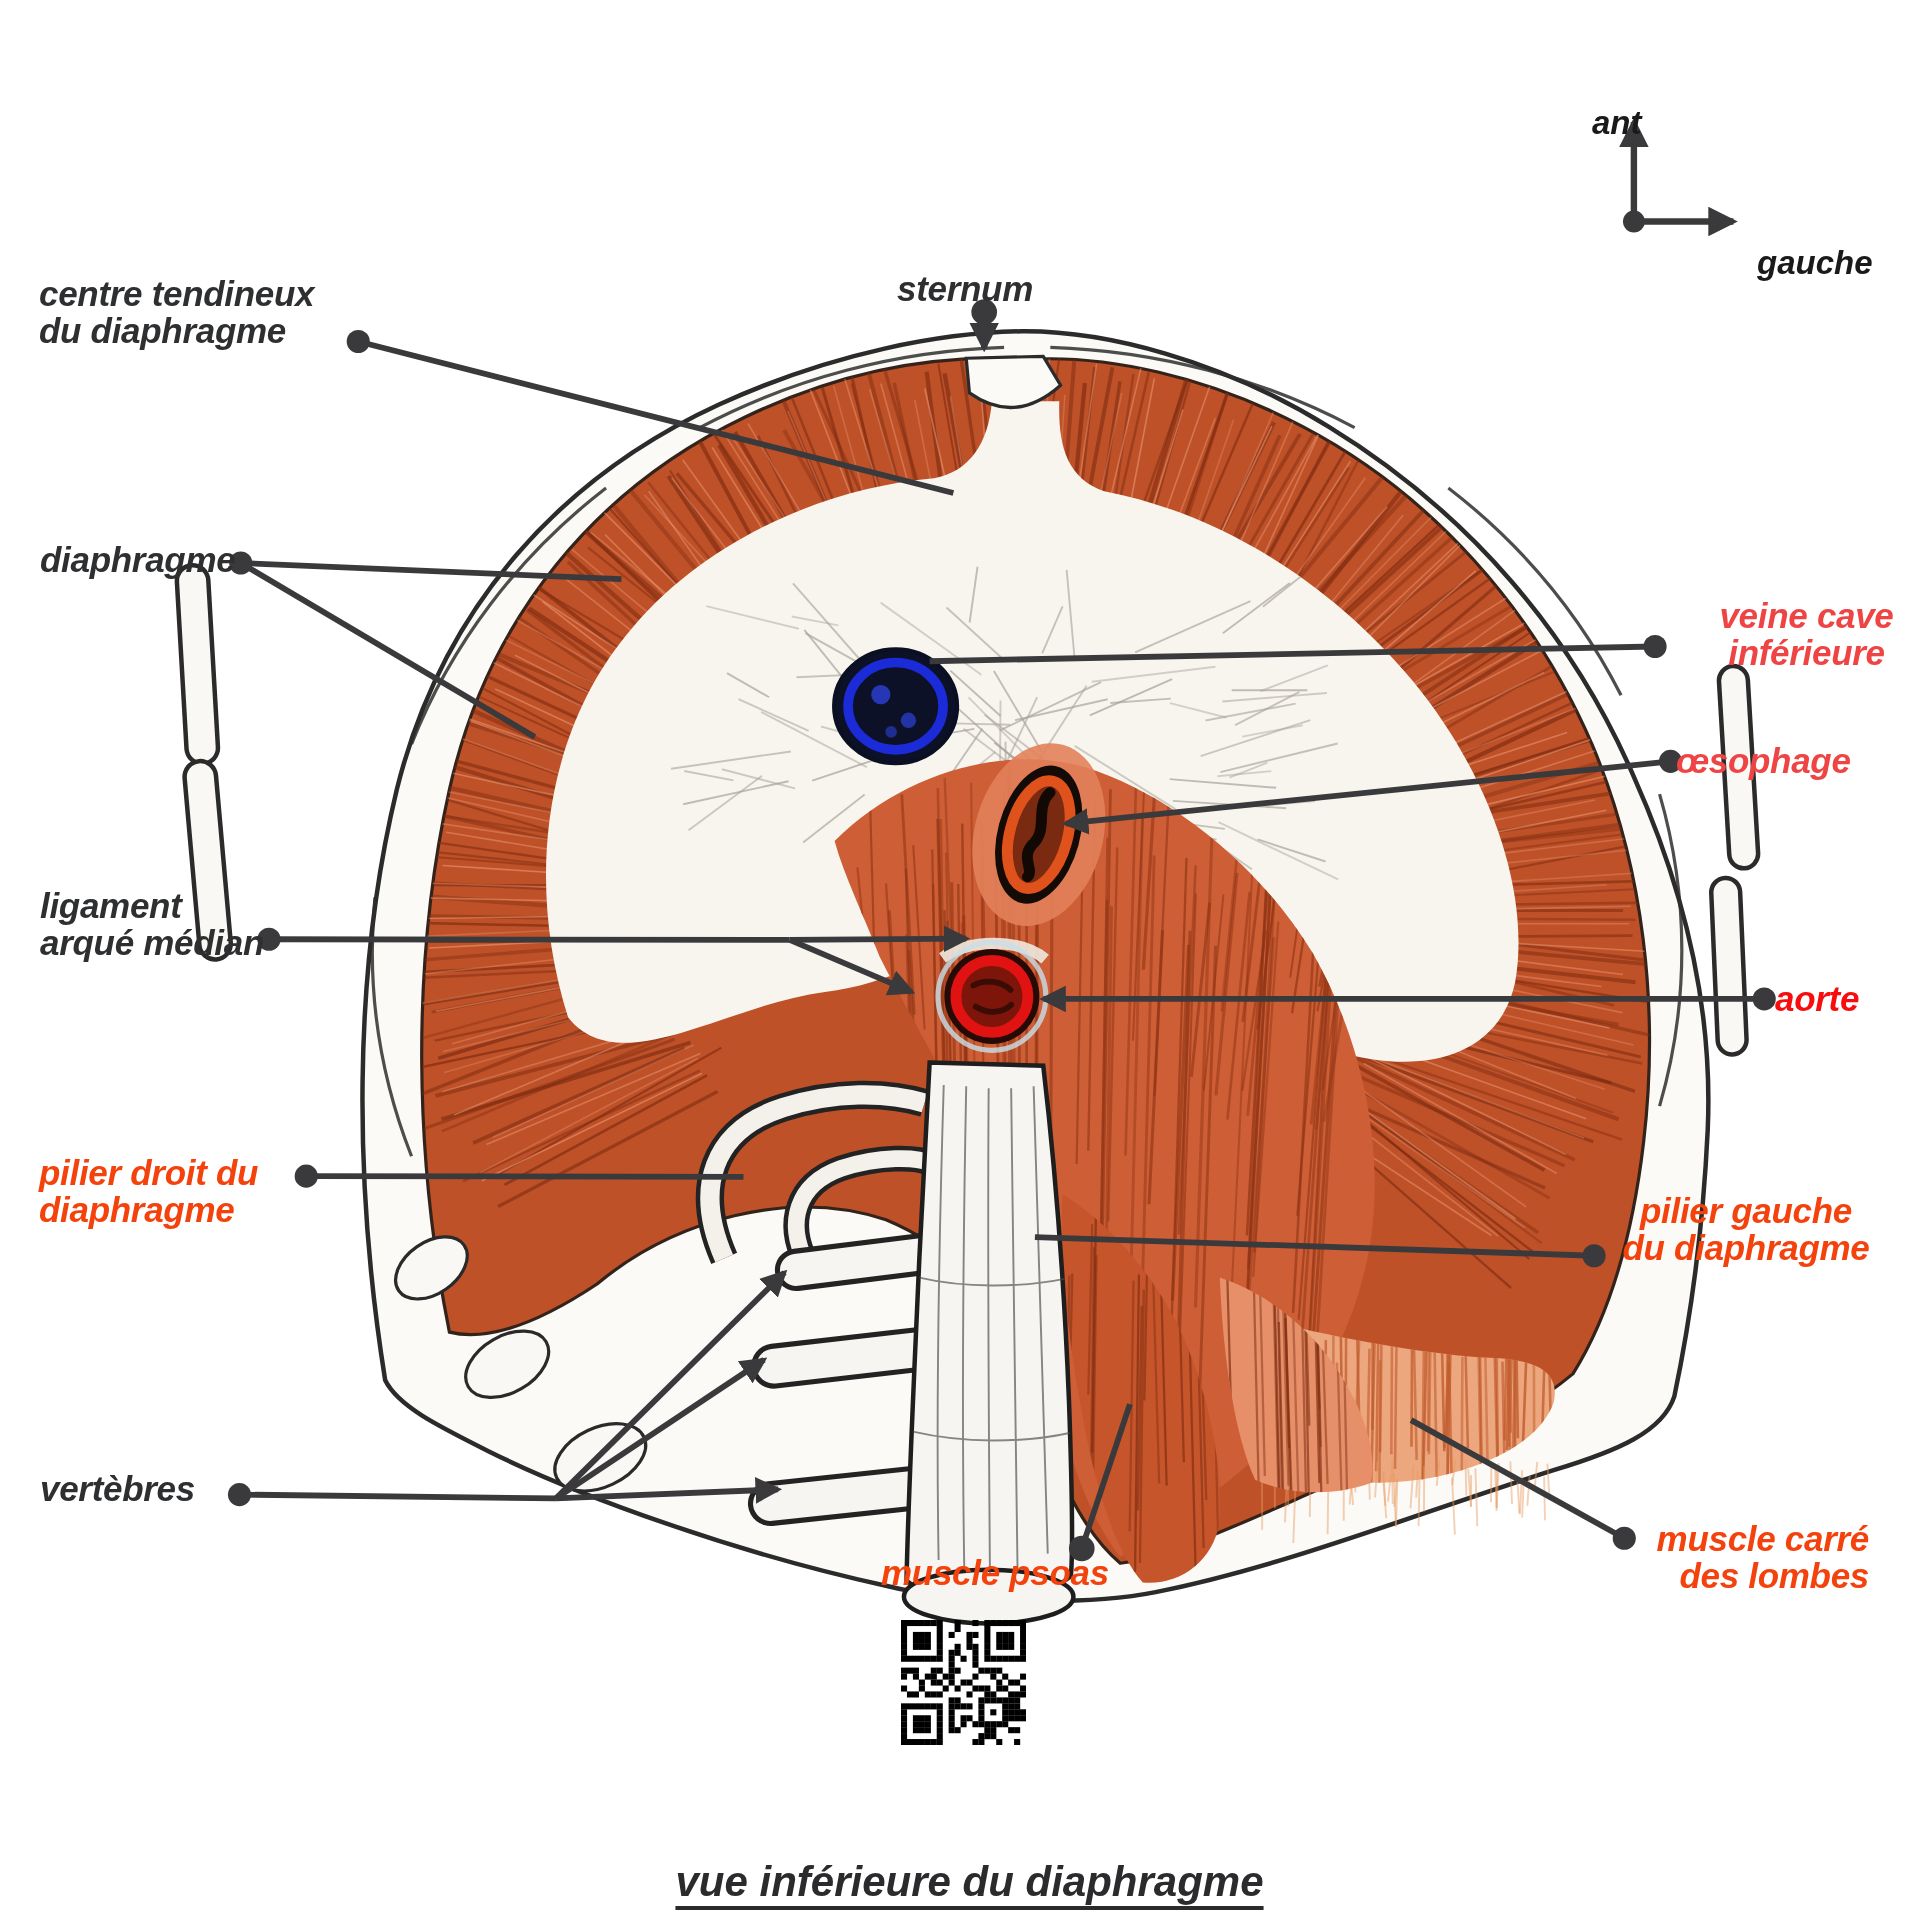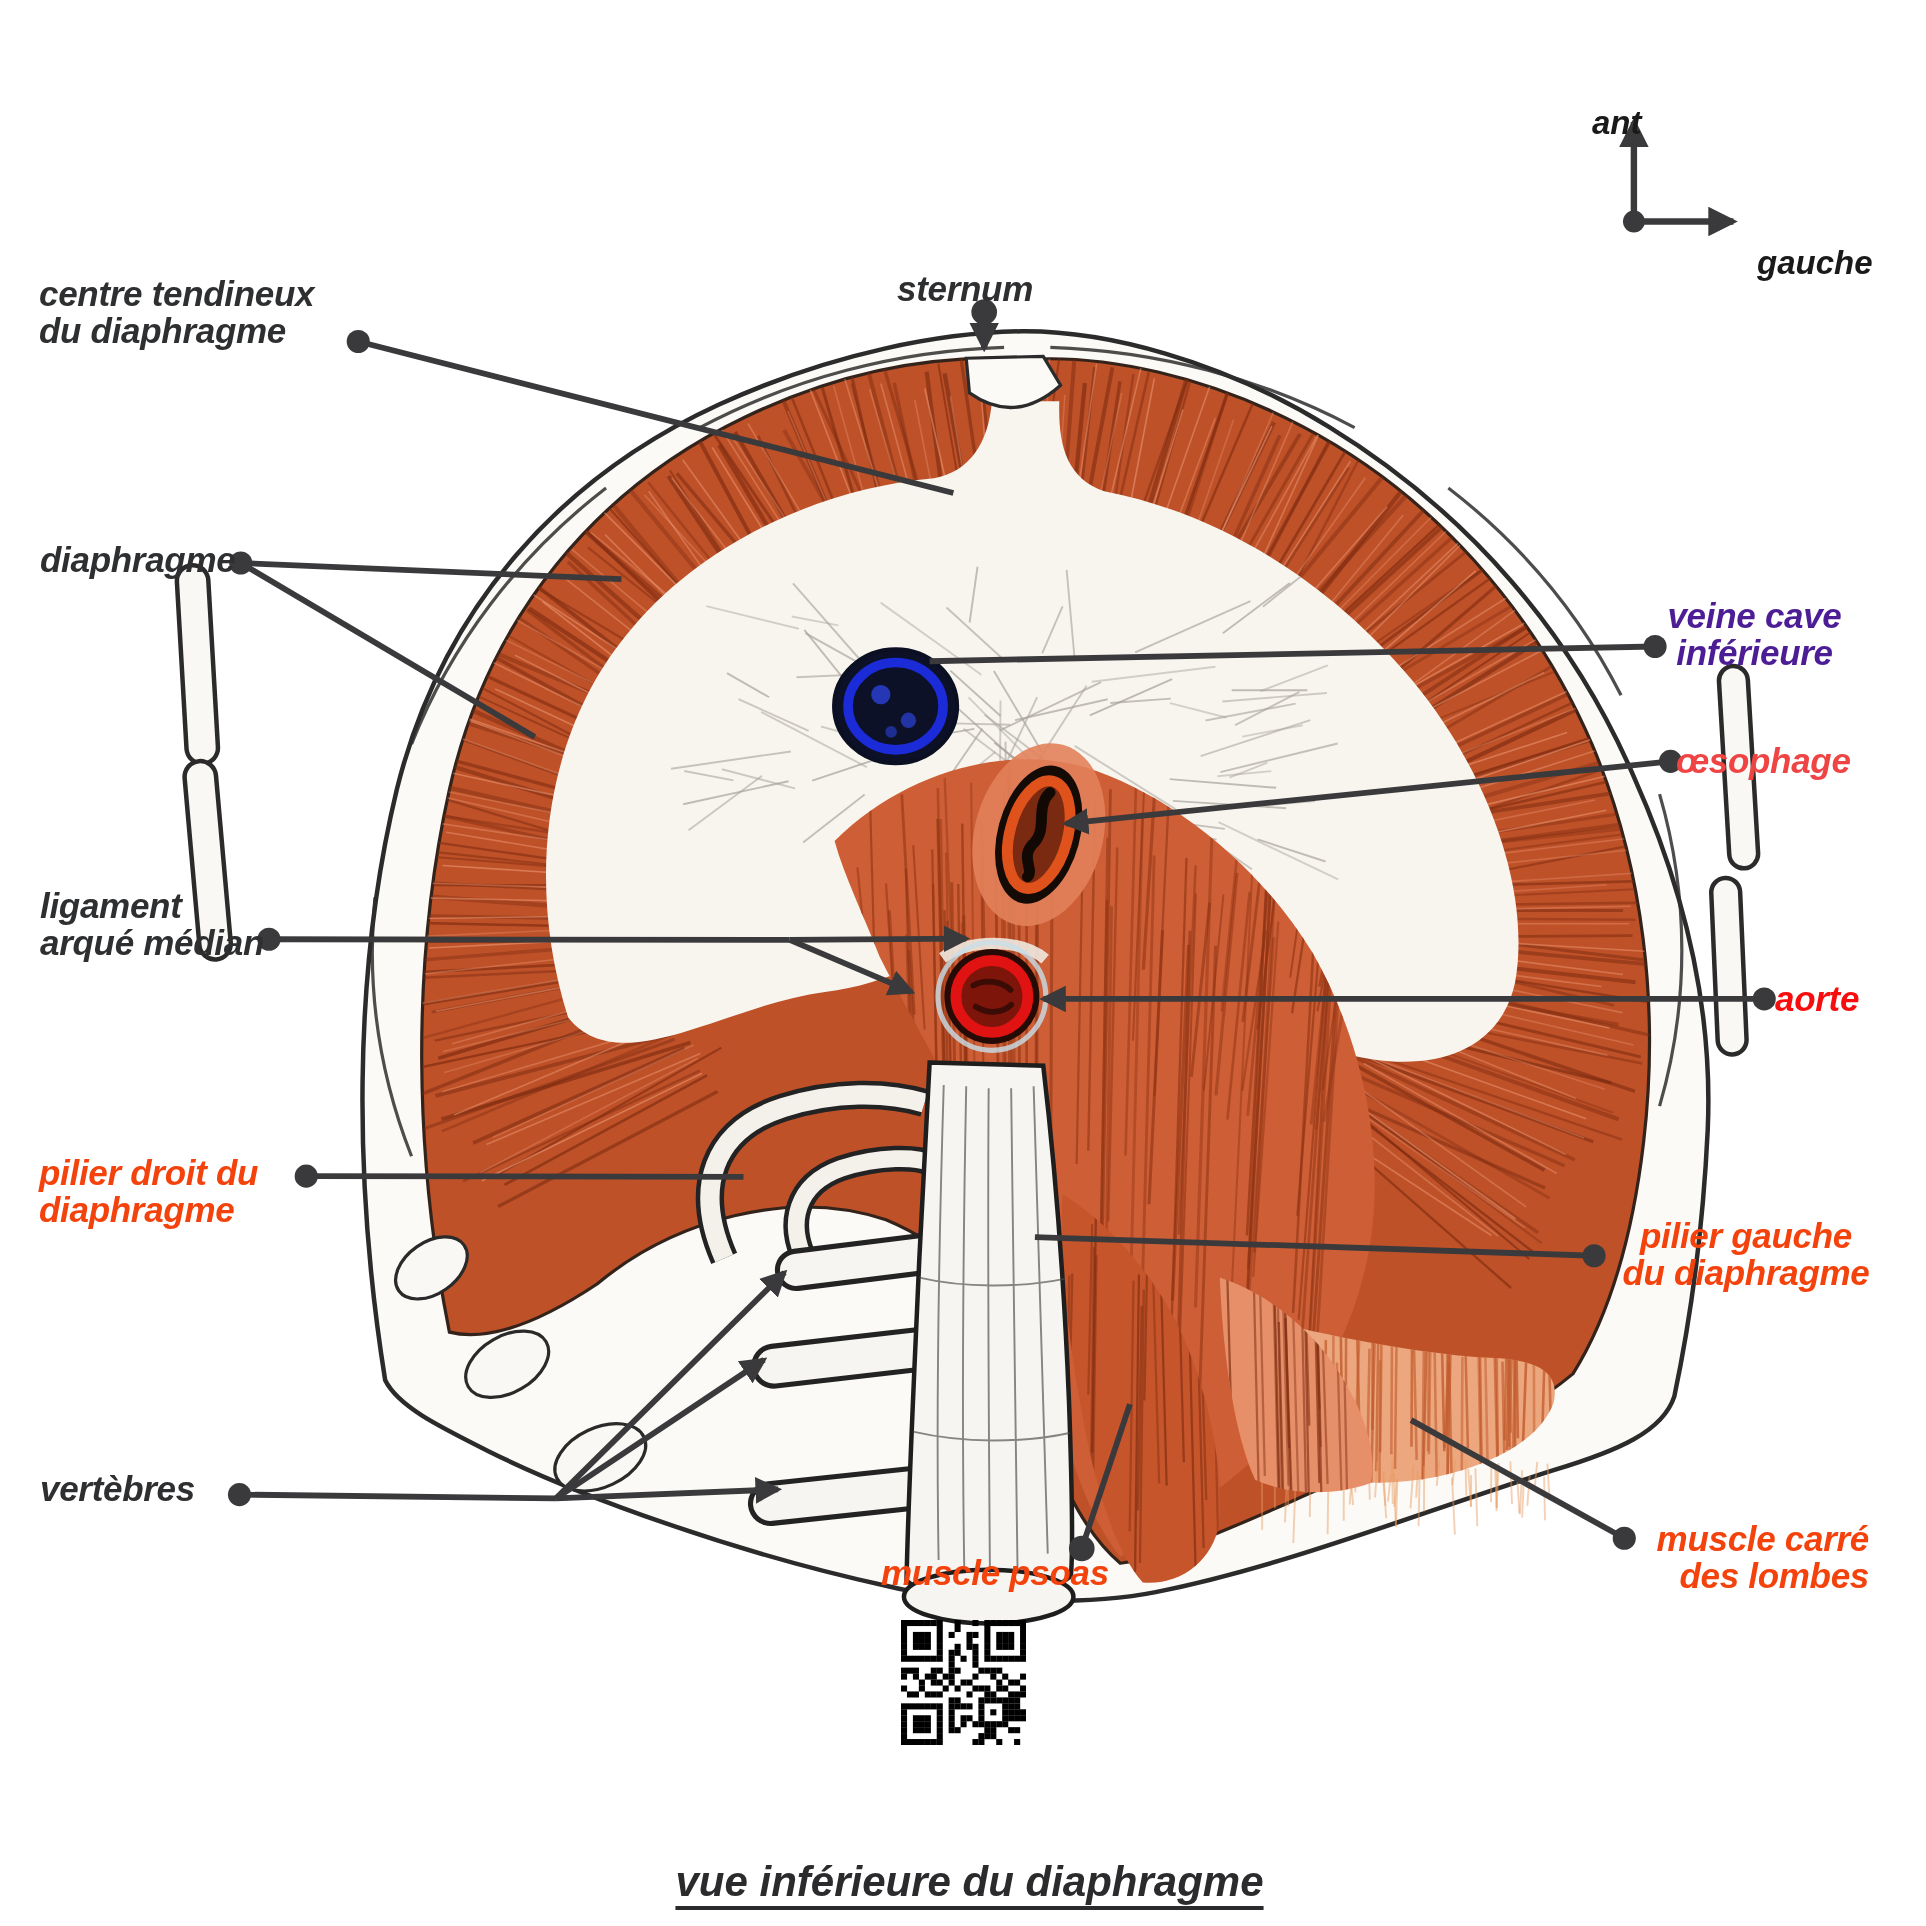"veine cave" div.lbl { color: #4c1d95 -> #ef4444; left: 1642px -> 1694px }
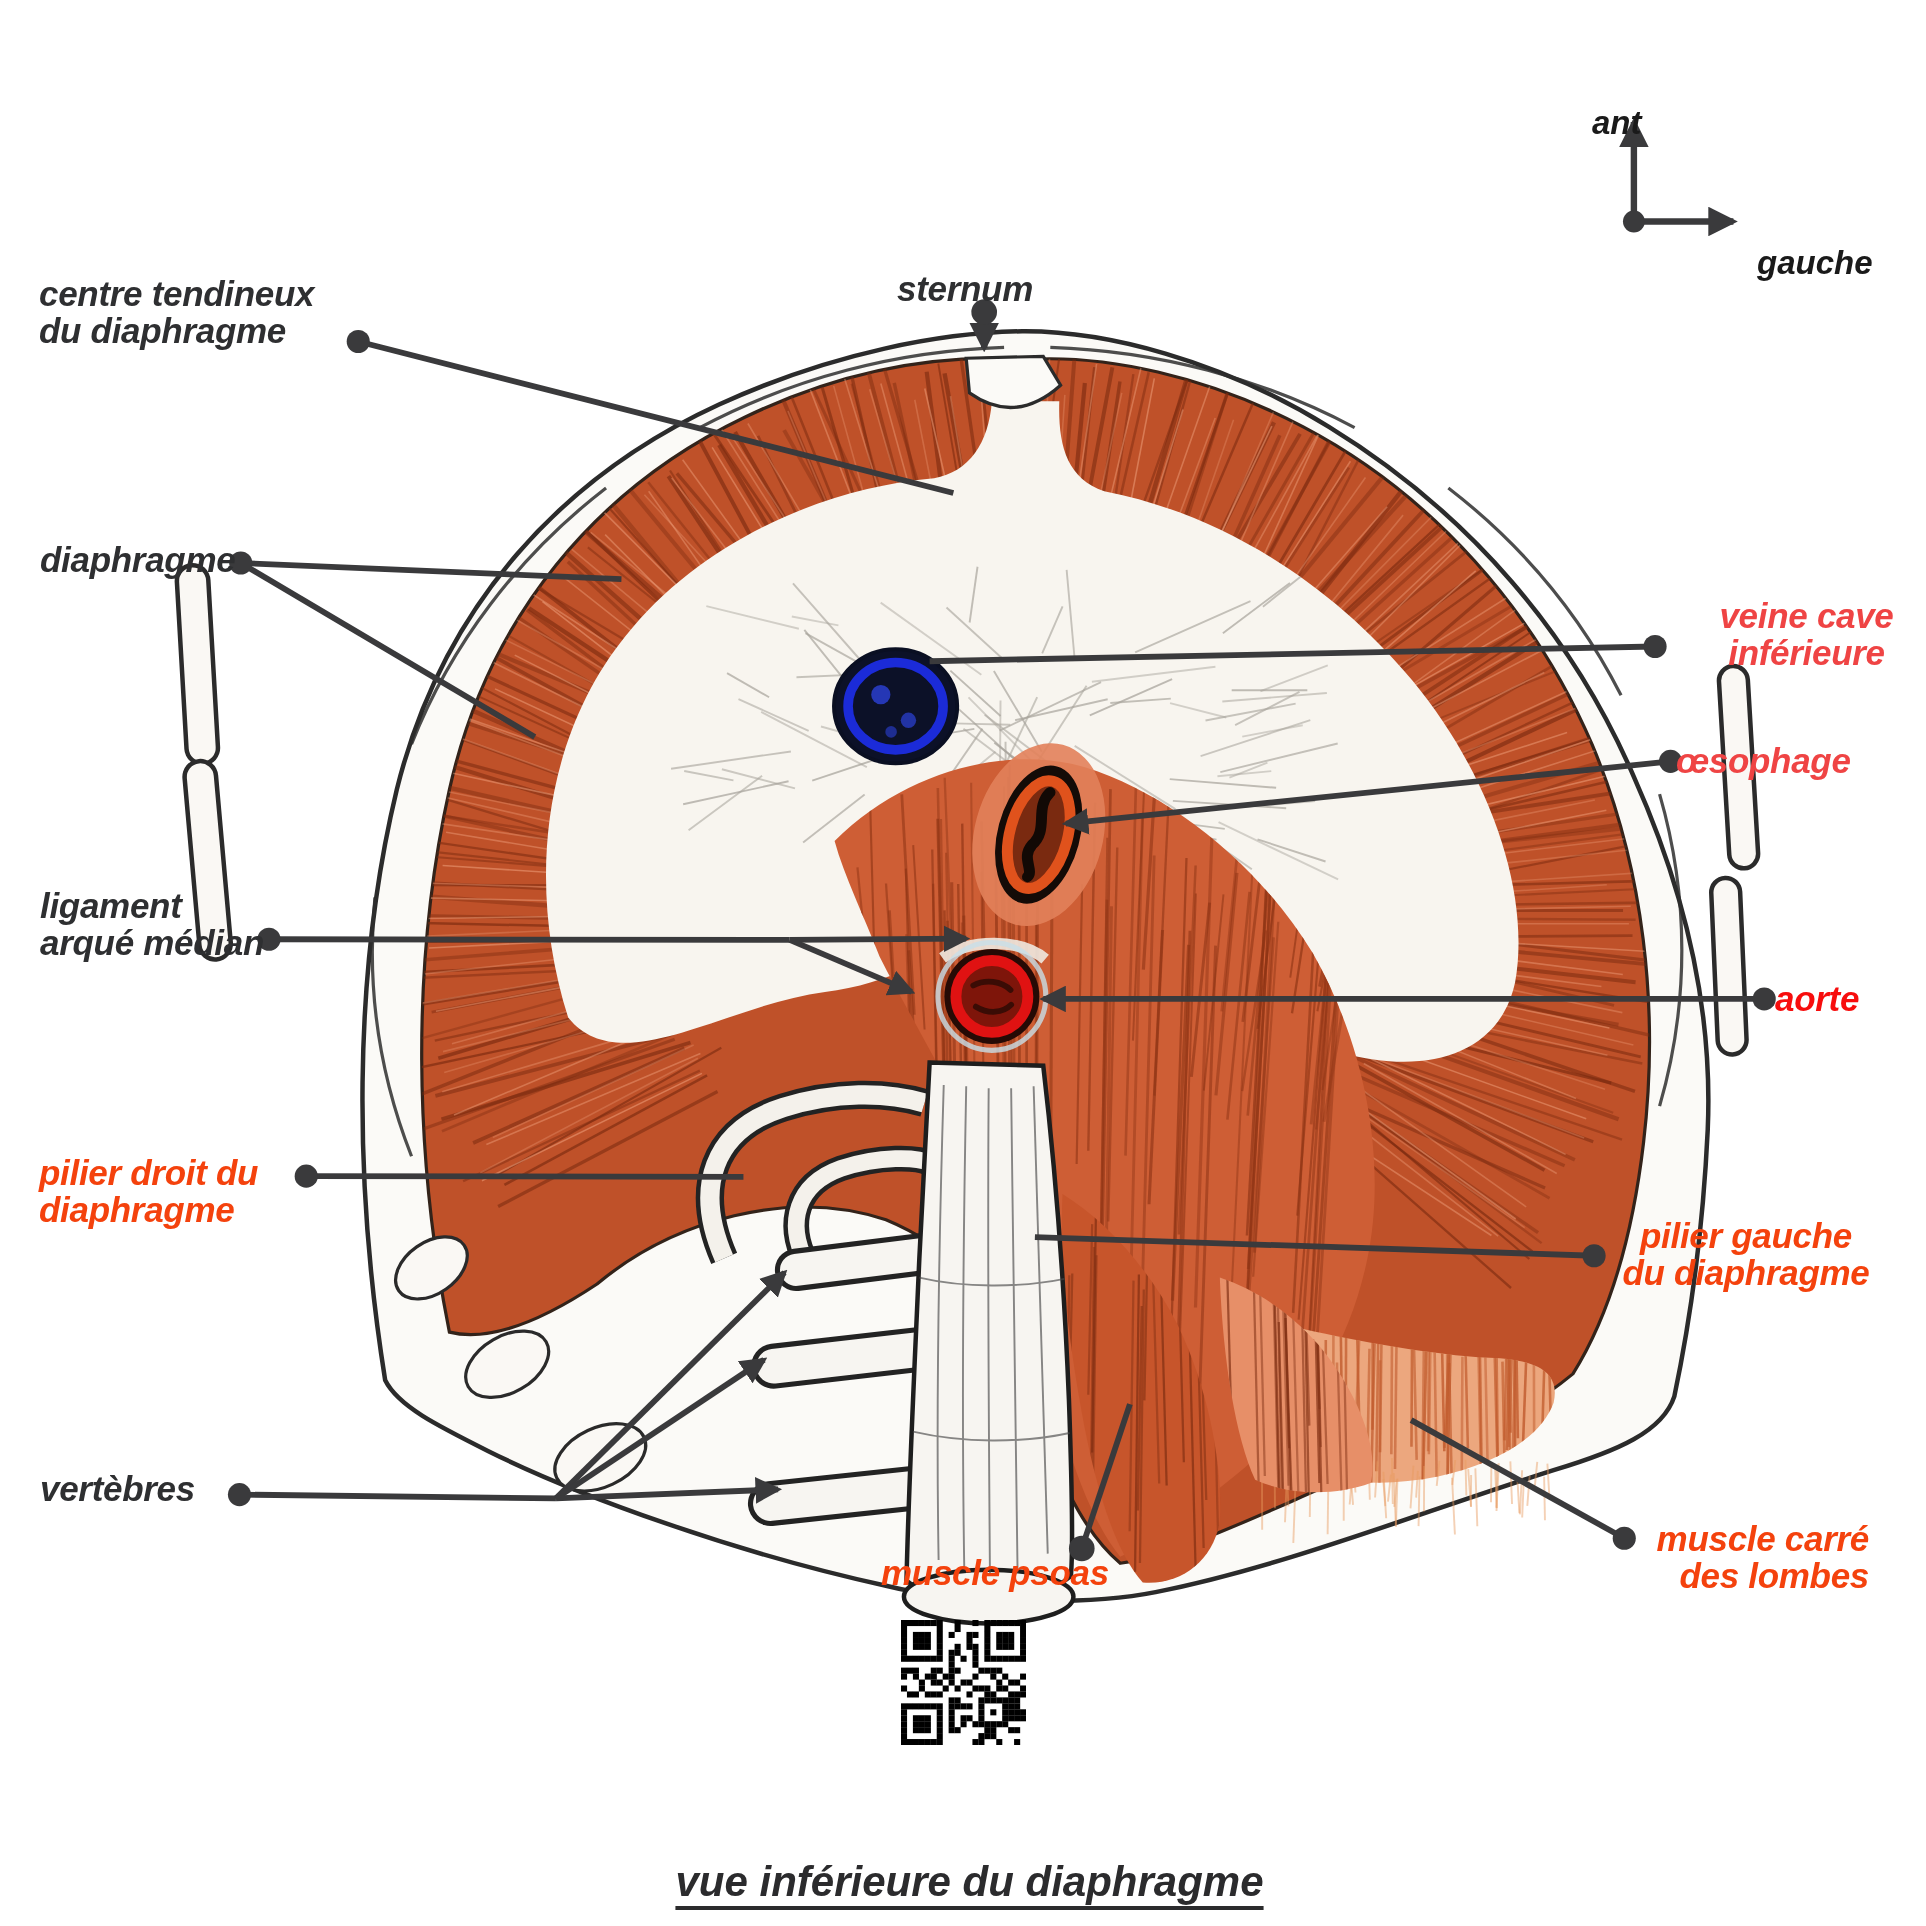"pilier gauche" div.lbl { top: 1217px -> 1192px }
